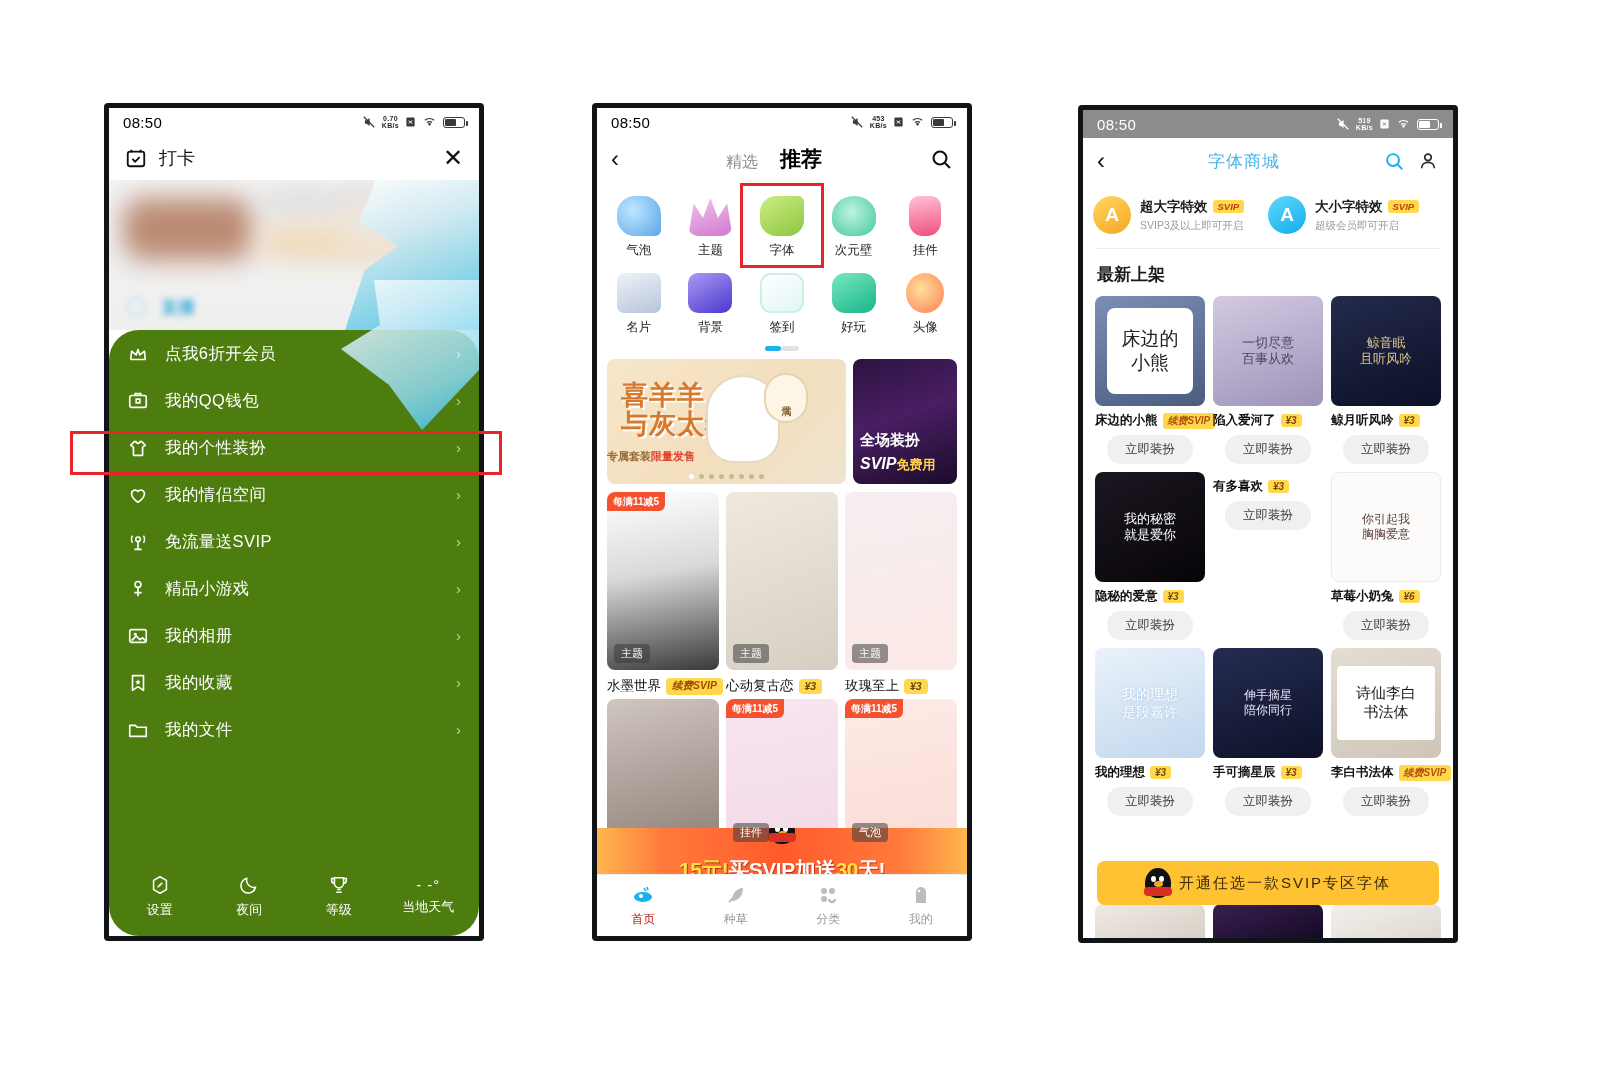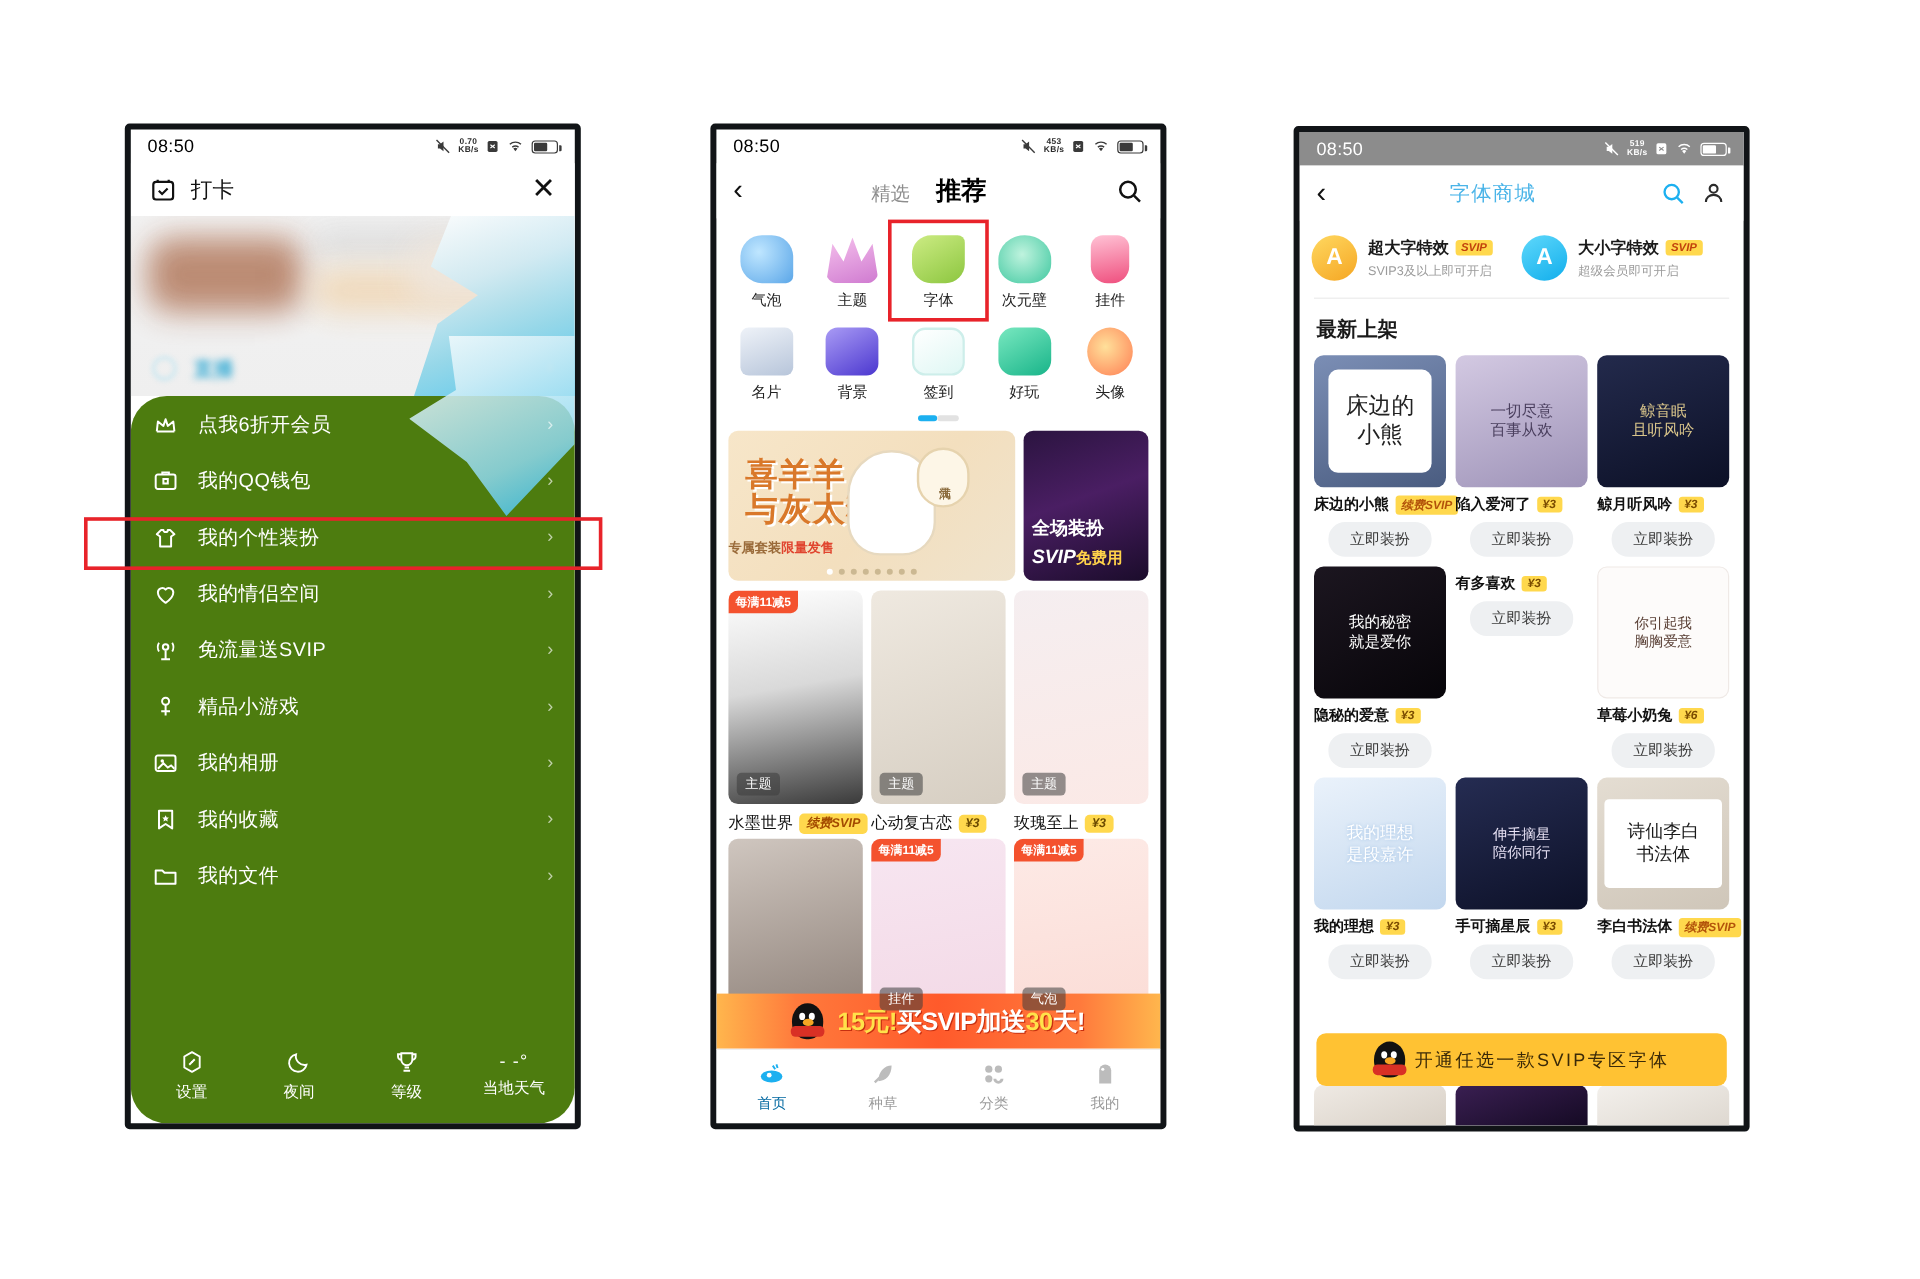"15元!买SVIP加送30天!" .p2-promo { flex-direction: none -> column }
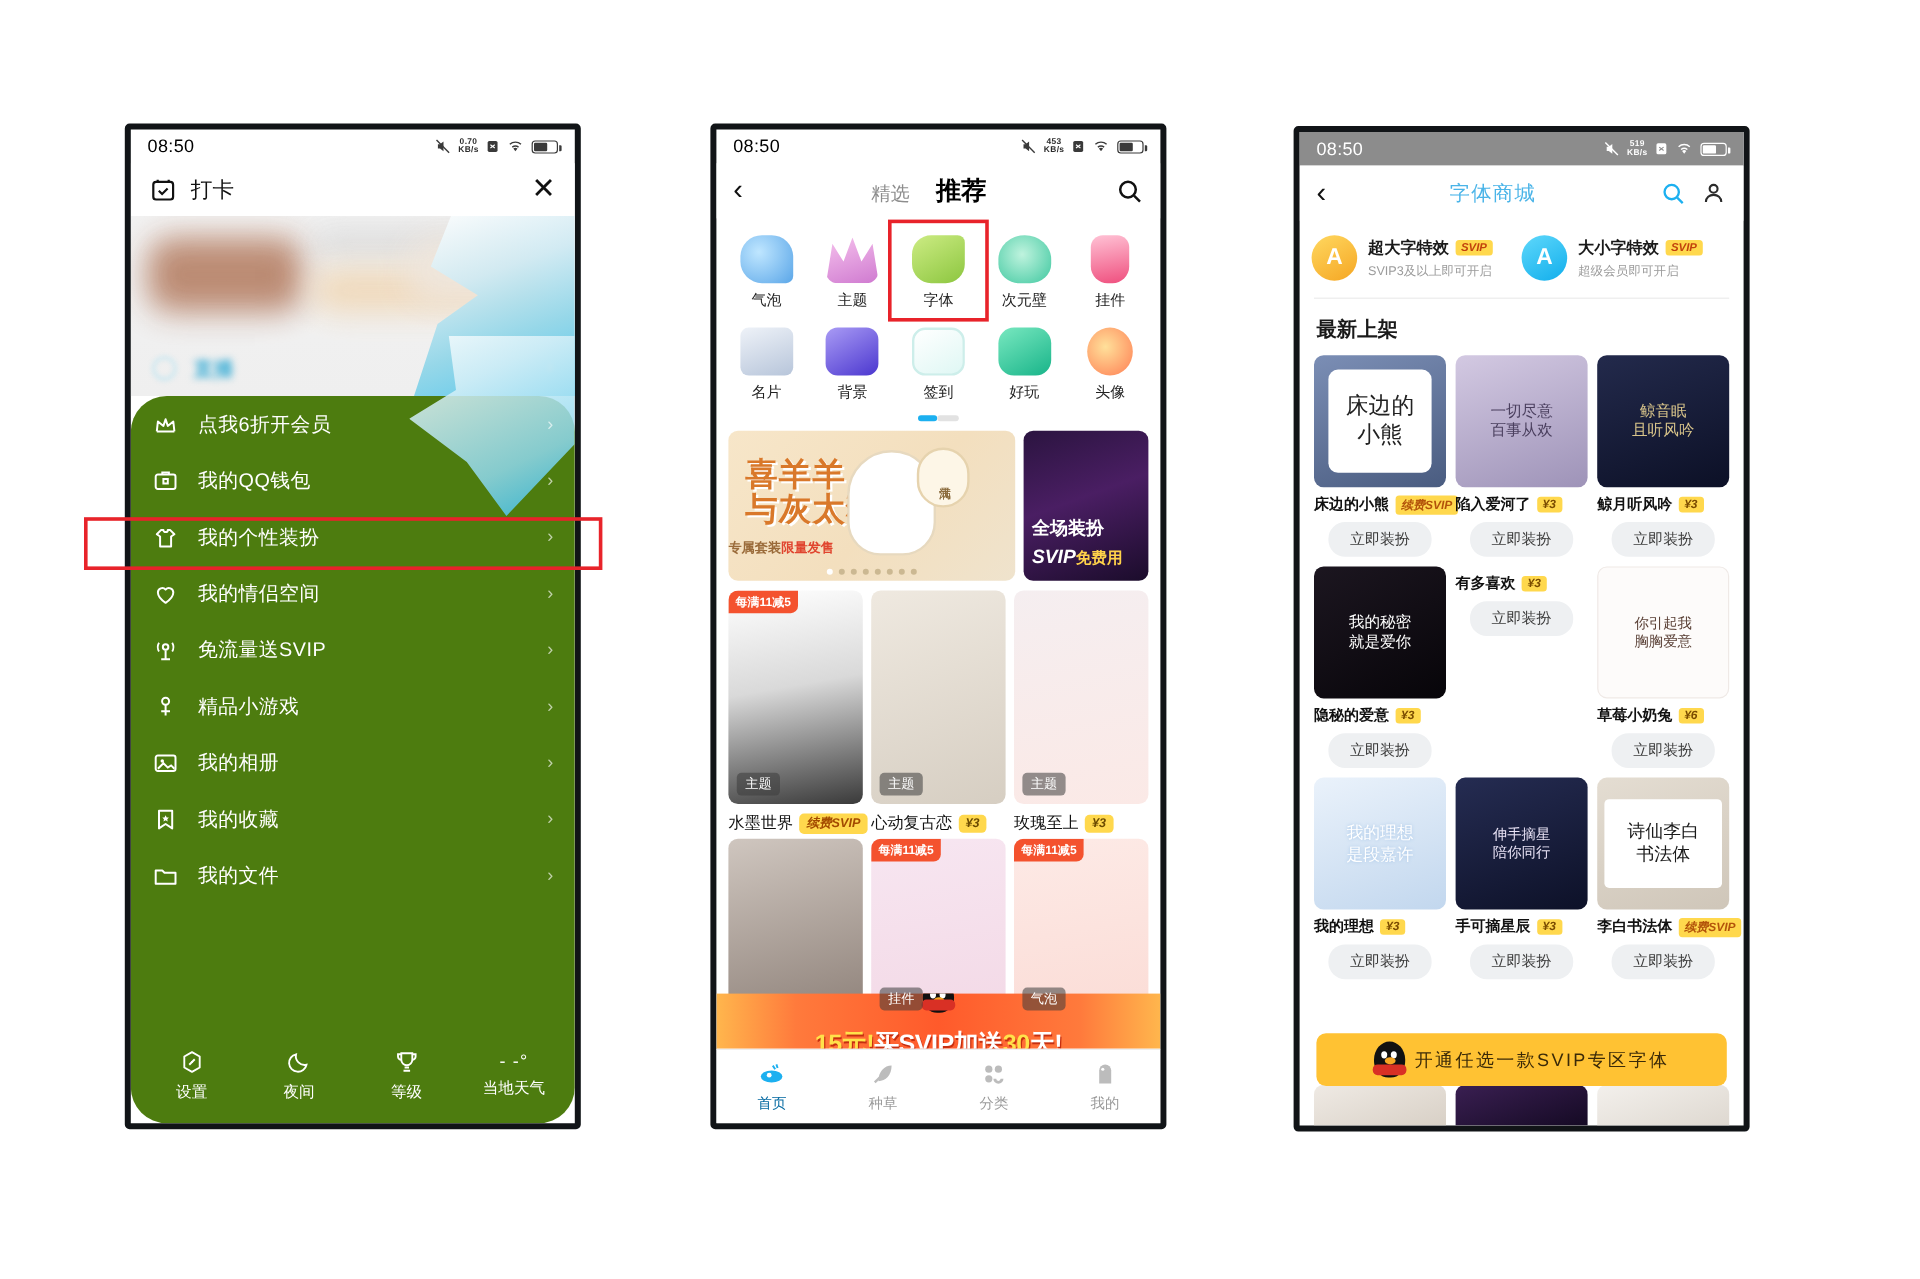"首页" .tb.active .tl { color: #0369a1 -> #b91c1c }
